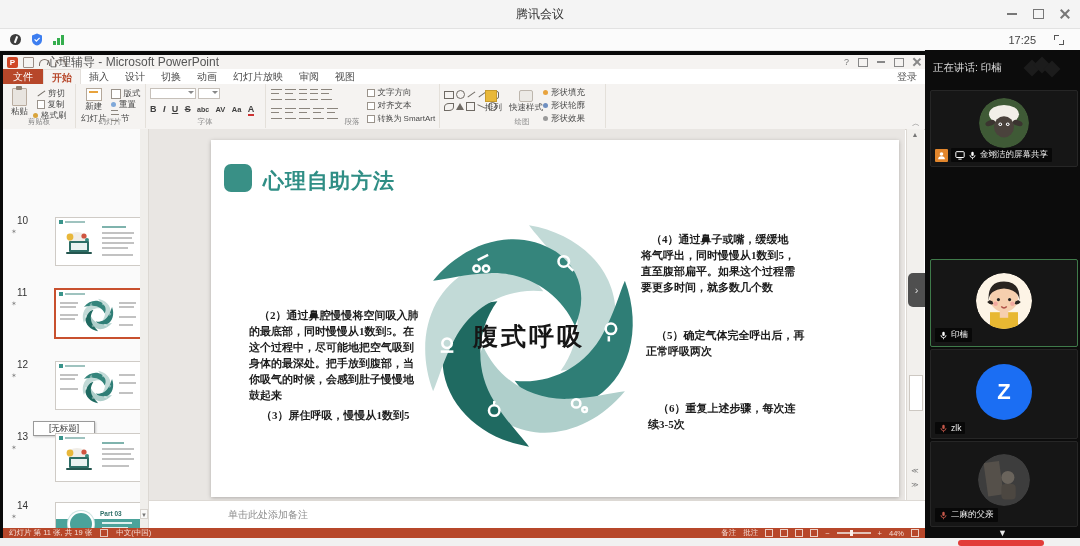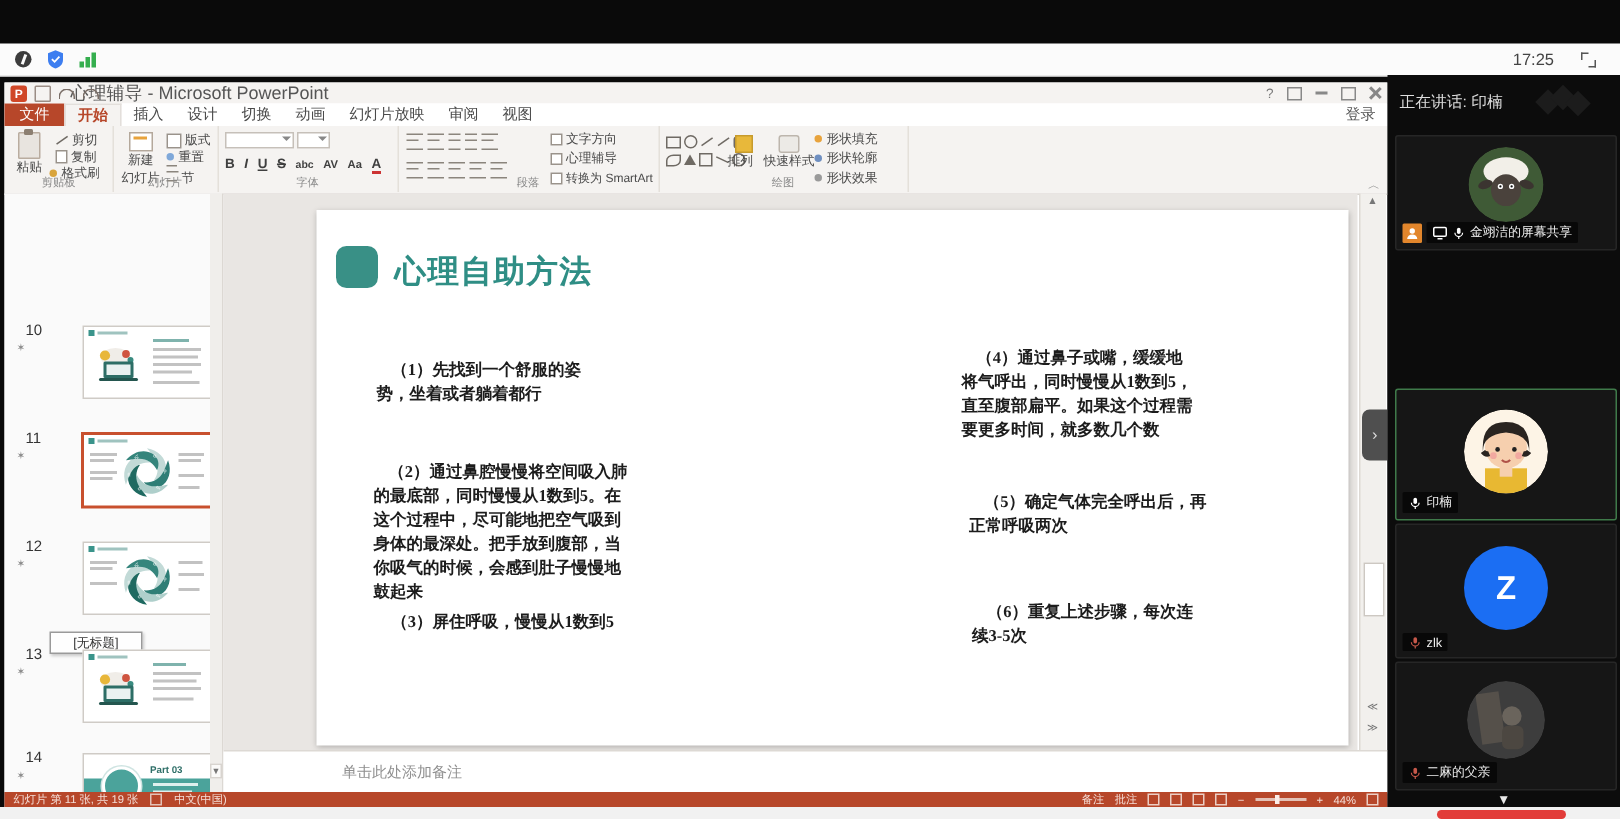"腾讯会议" div.abs { html: none -> <div> <div>腾讯会议</div> <div> <span></span> <span></span> <span></span> </div> </div> }
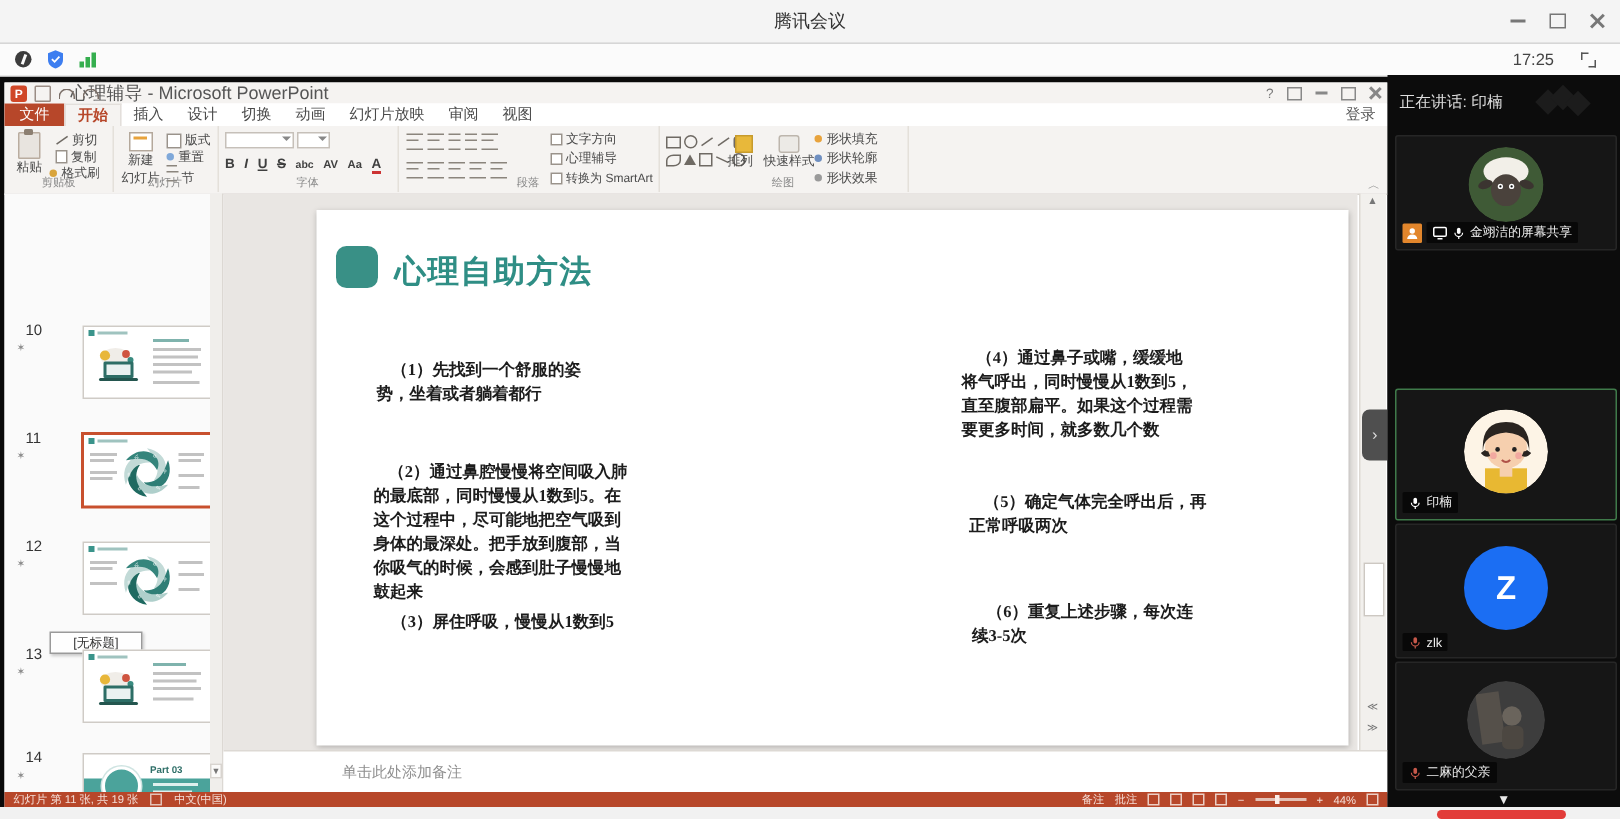"心理辅导" span { text: 心理辅导 -> 对齐文本 }
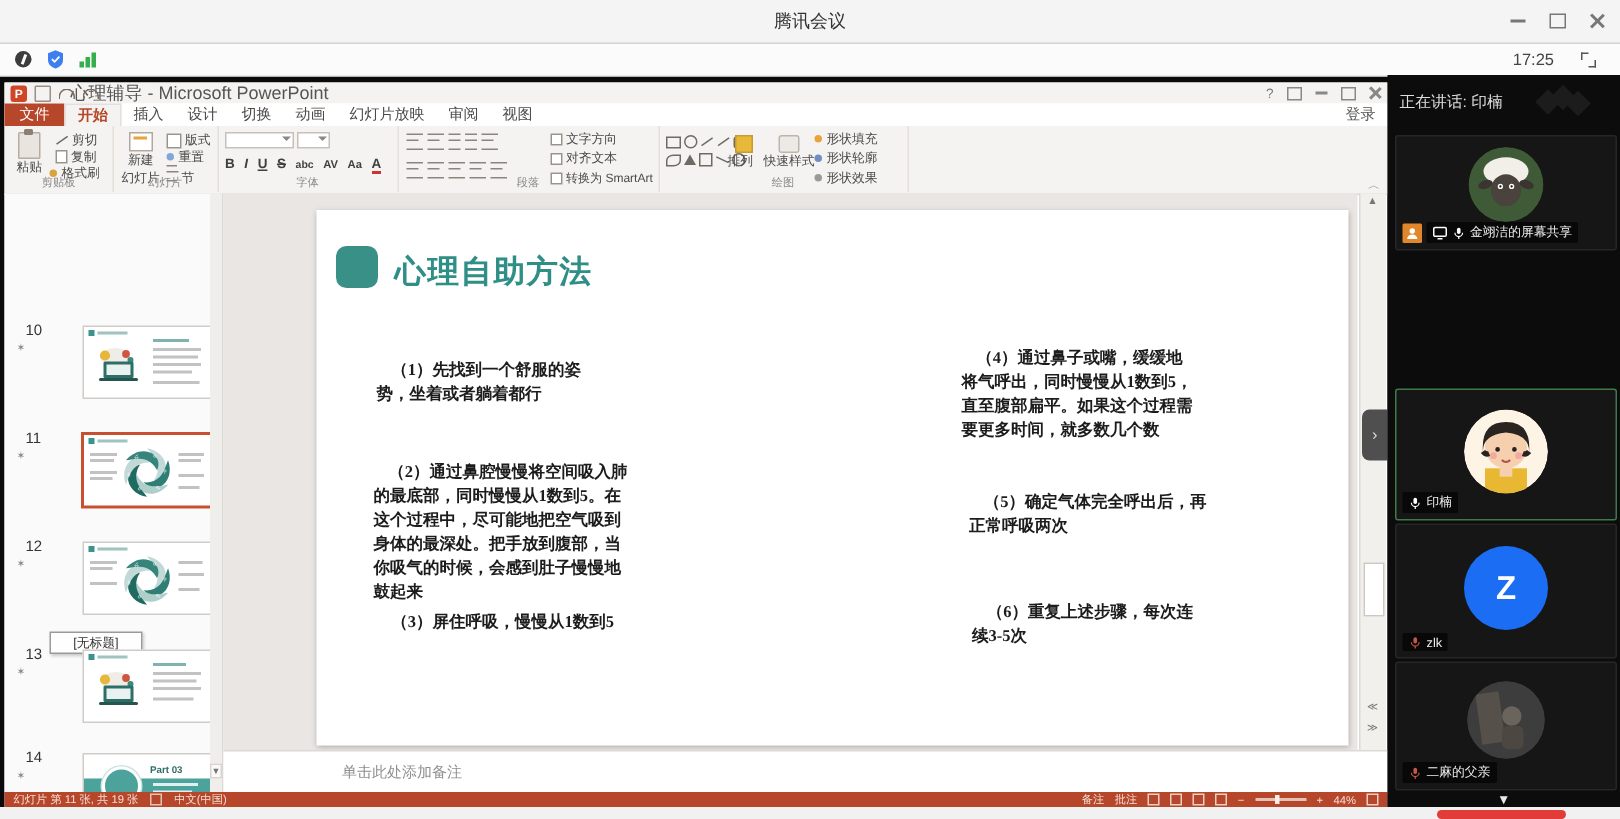"排列" div.rbtn { text-align: right -> left }
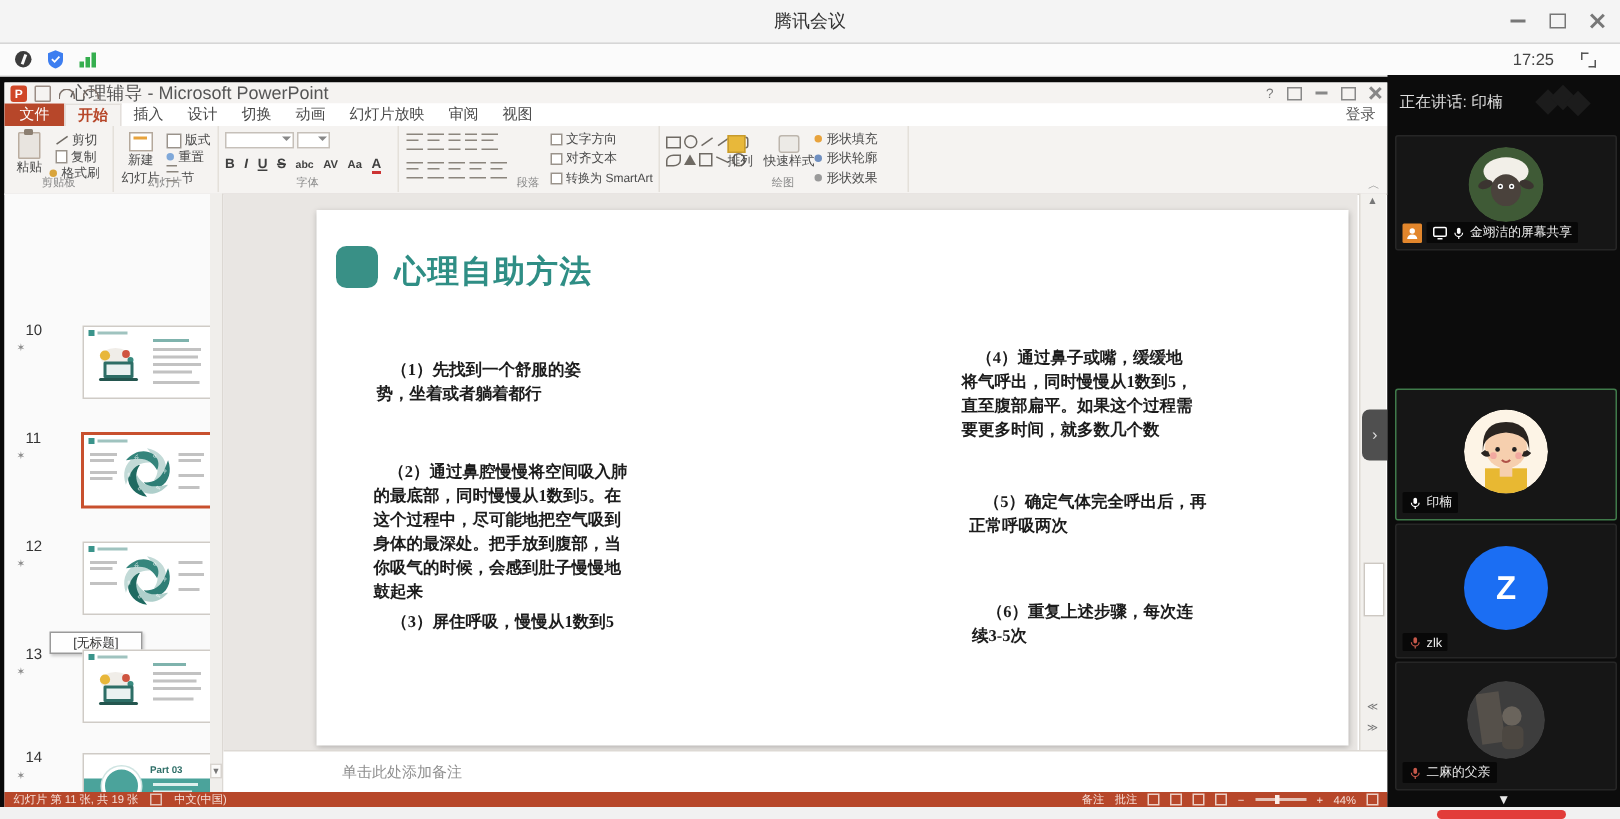"（1）先找到一个舒服的姿势，坐着或者躺着都行" div.step { html: <div>（1）先找到一个舒服的姿势，坐着或者躺着都行</div> -> none }
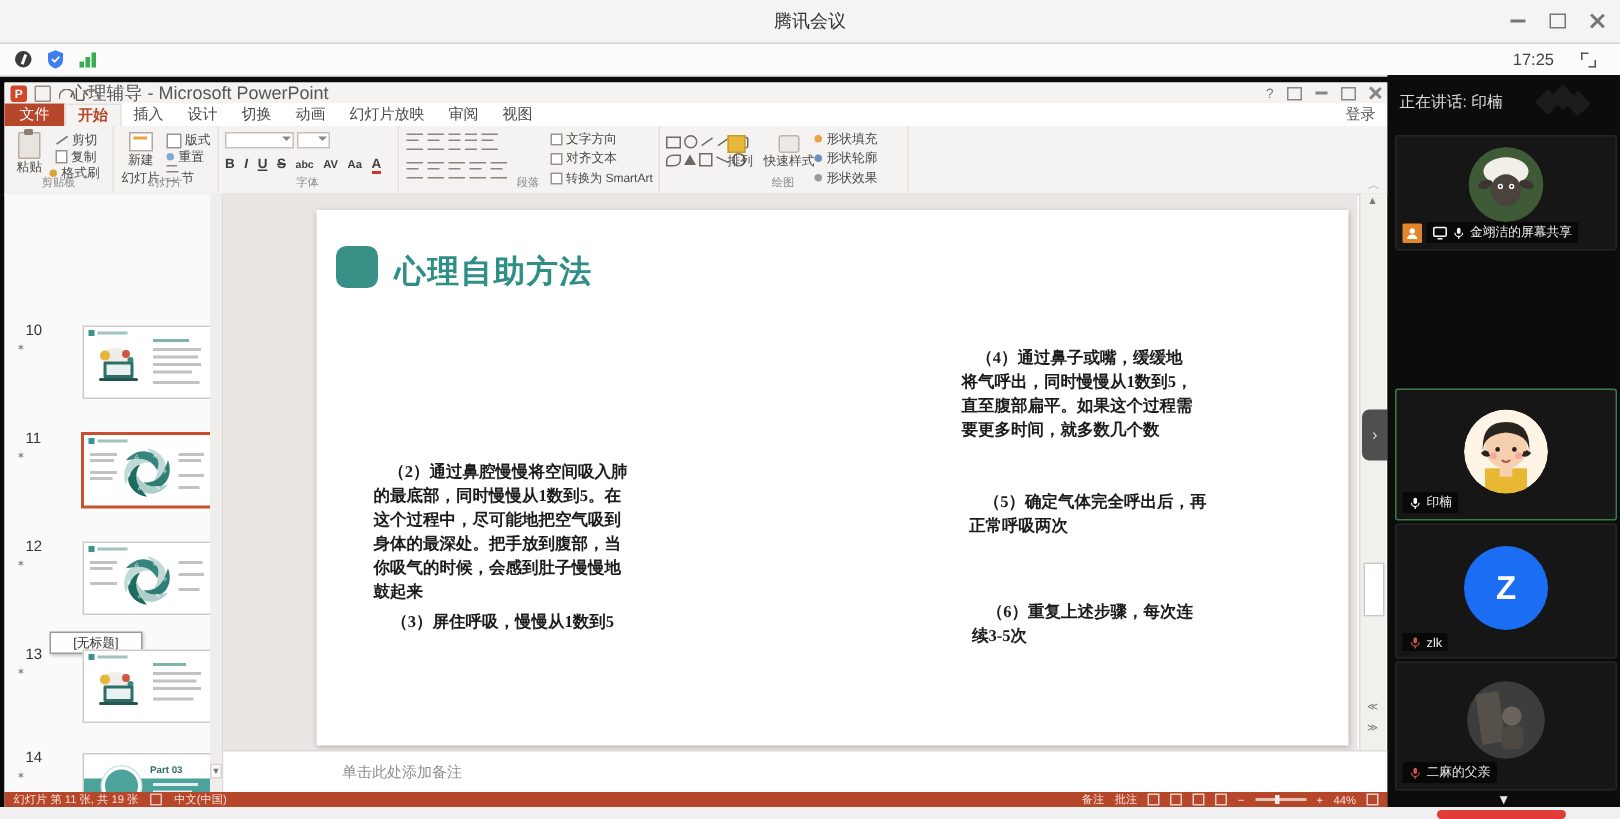"腹式呼吸" div.abs { html: none -> <div> <svg> <use></use> </svg> <div>腹式呼吸</div> </div> }
